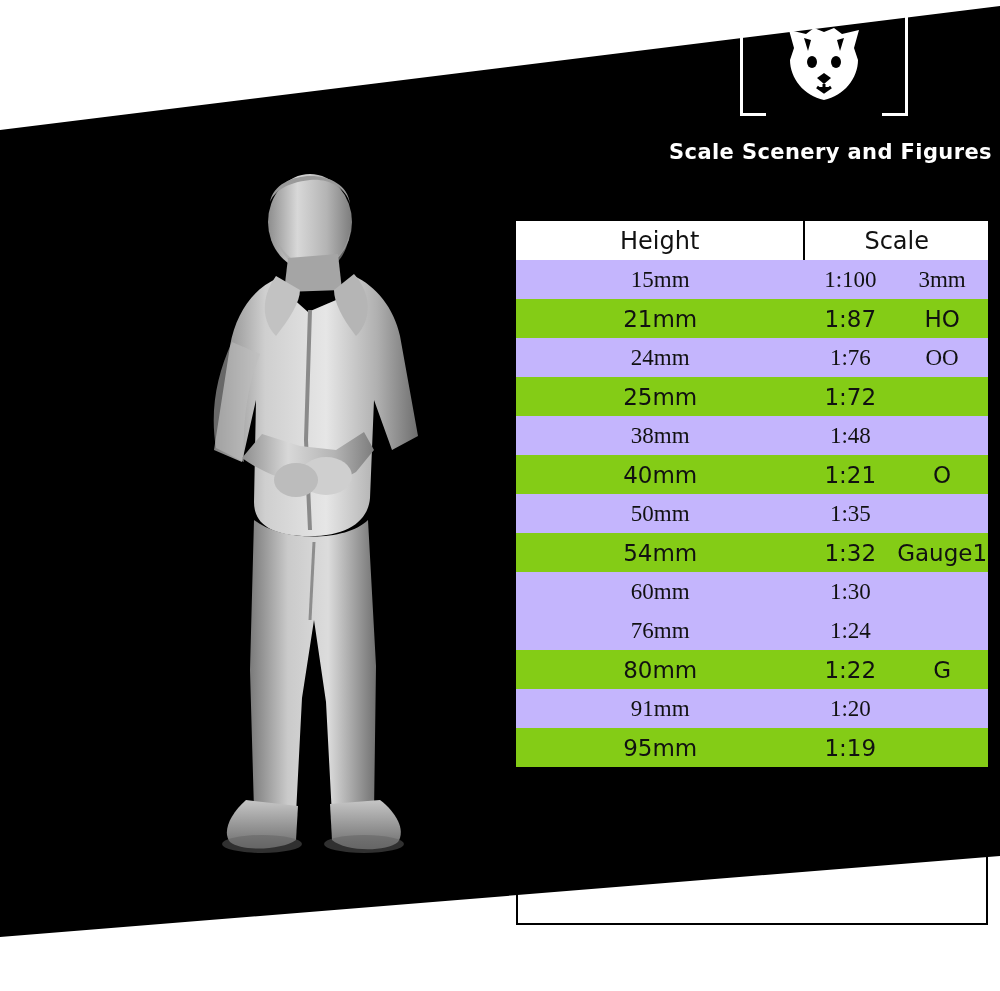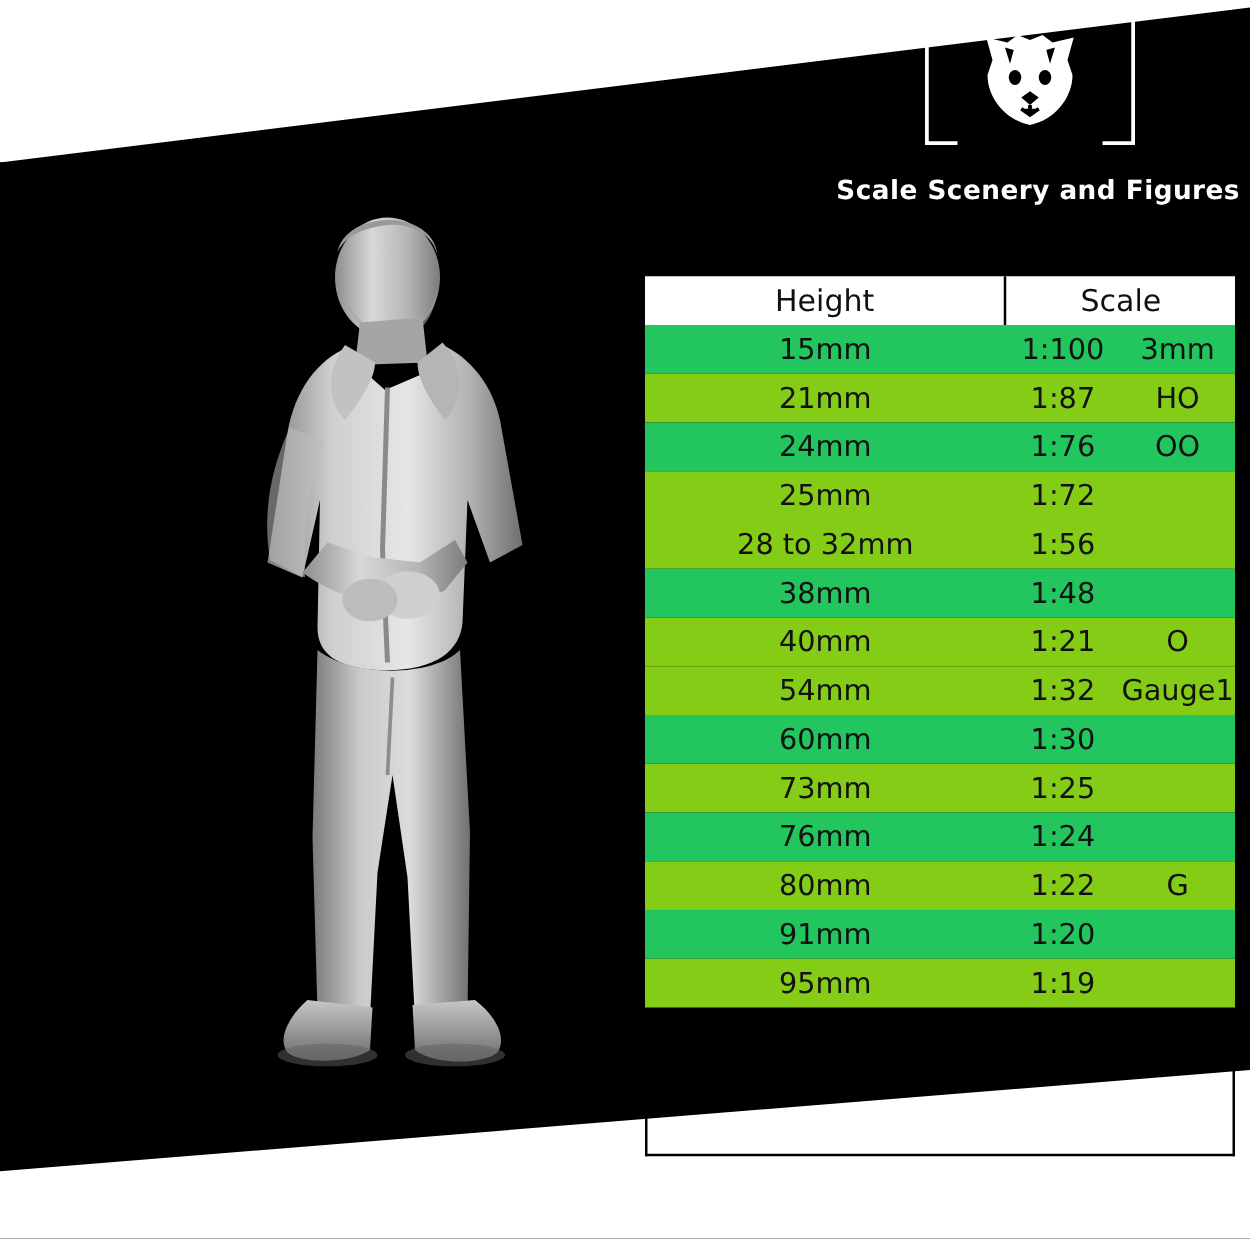"15mm" .scale-table tbody tr.odd td { background: #22c55e -> #c4b5fd; font-family: none -> Liberation Serif, serif }
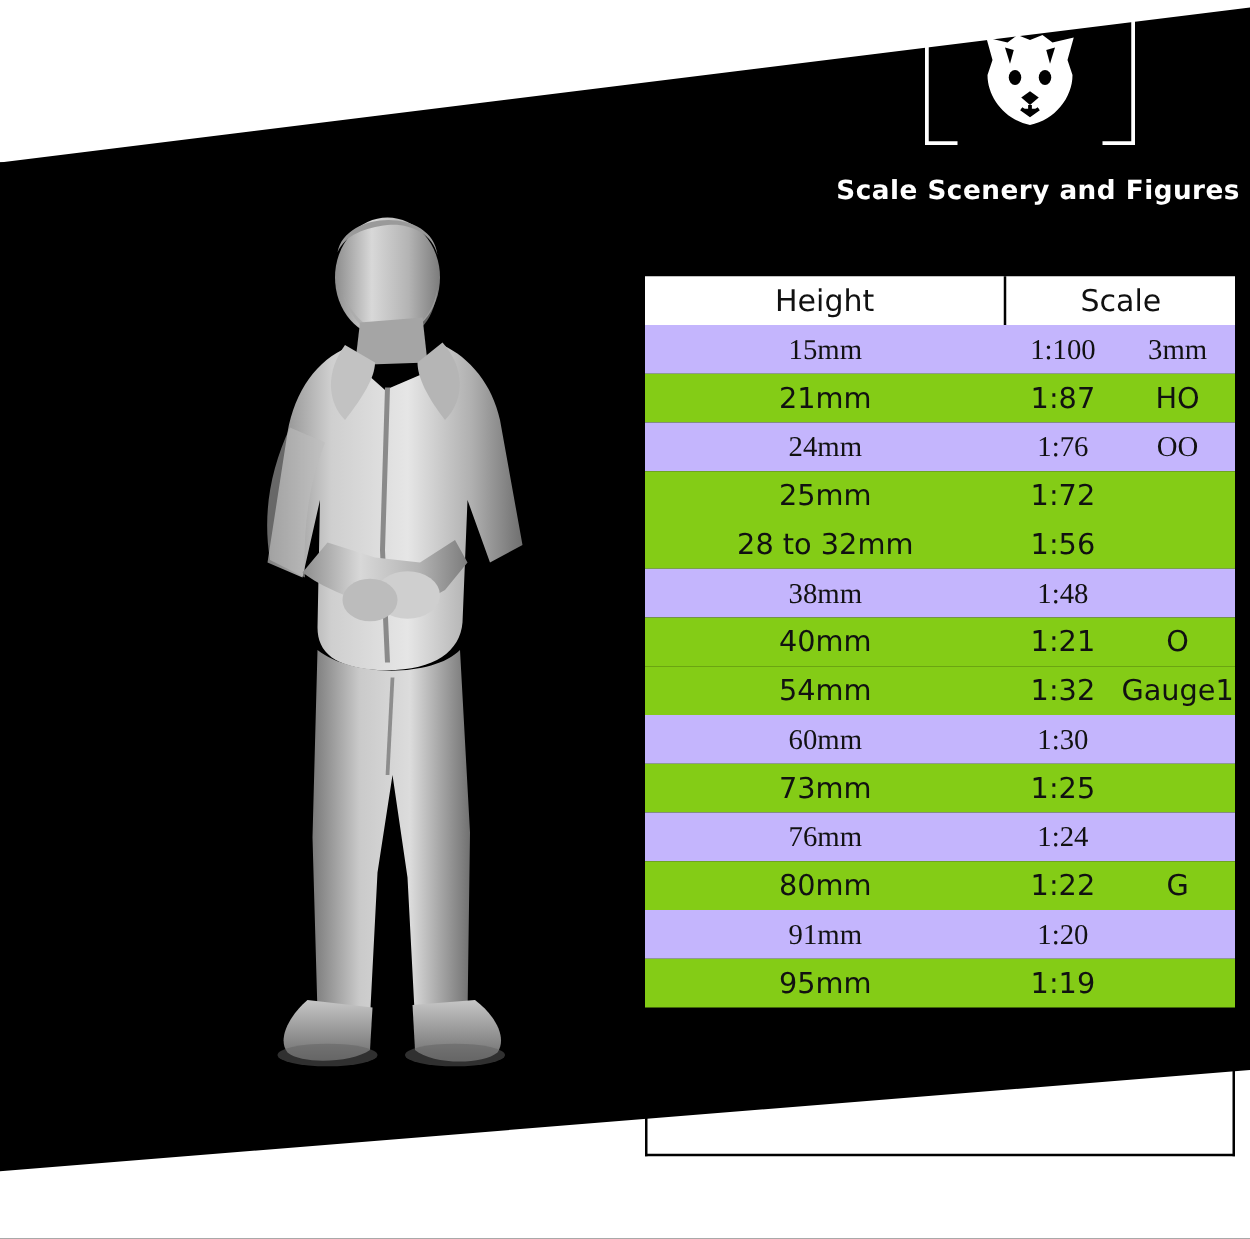"28 to 32mm" tr.even { html: <tr> <td>28 to 32mm</td> <td>1:56</td> <td></td> </tr> -> none }
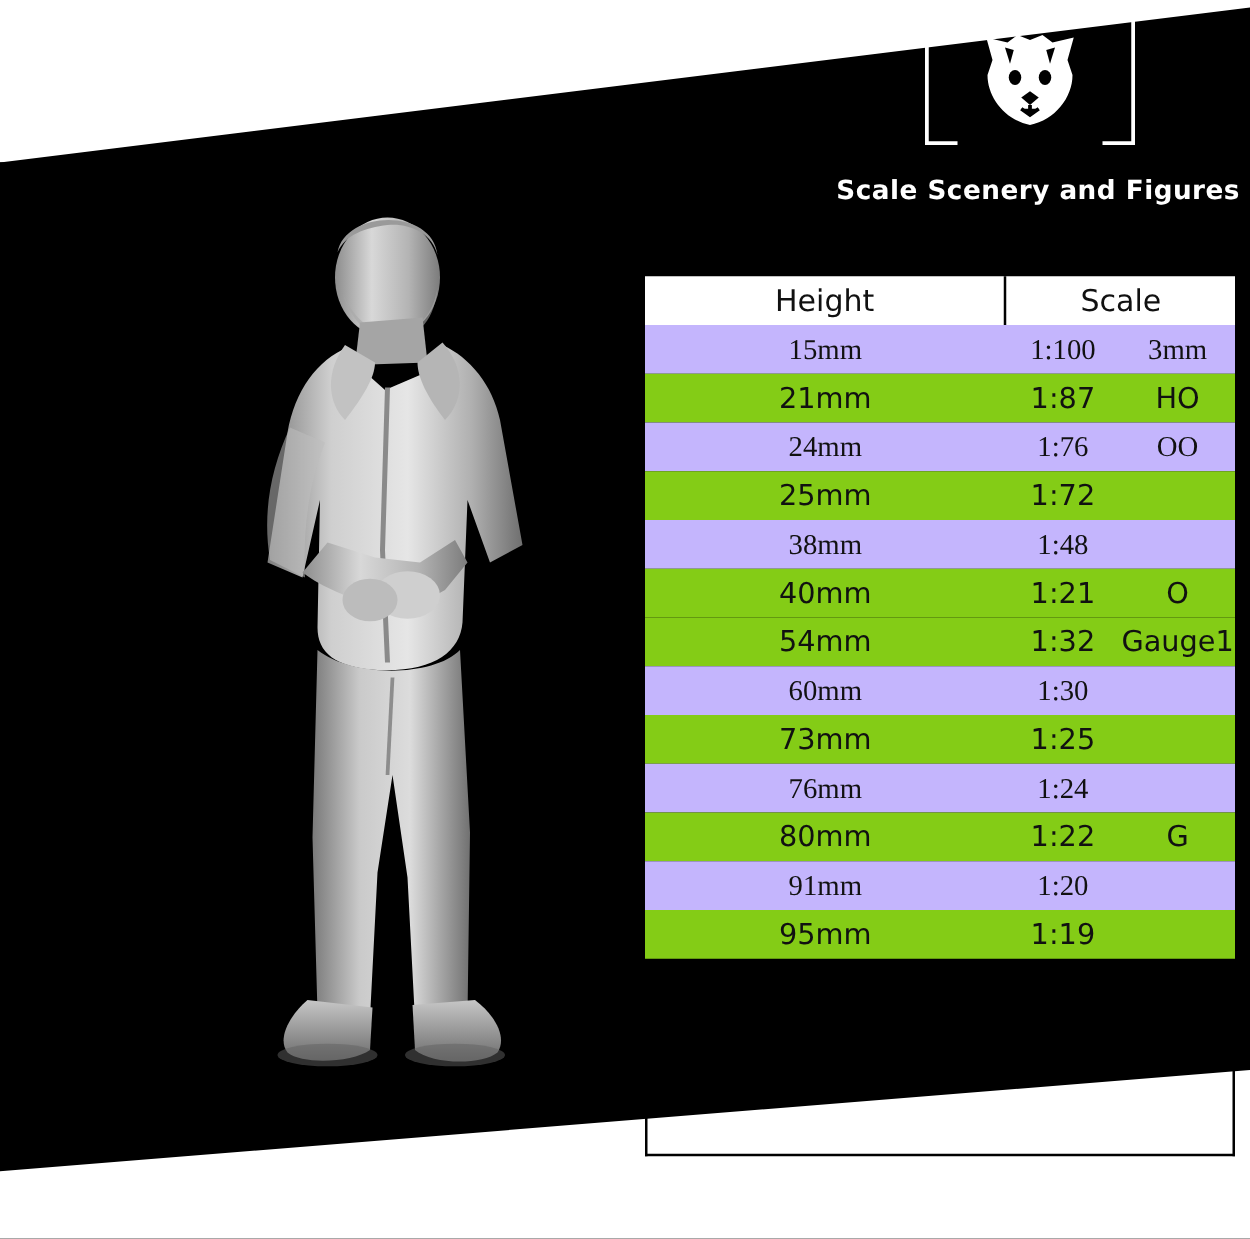"50mm" tr.odd { html: none -> <tr> <td>50mm</td> <td>1:35</td> <td></td> </tr> }
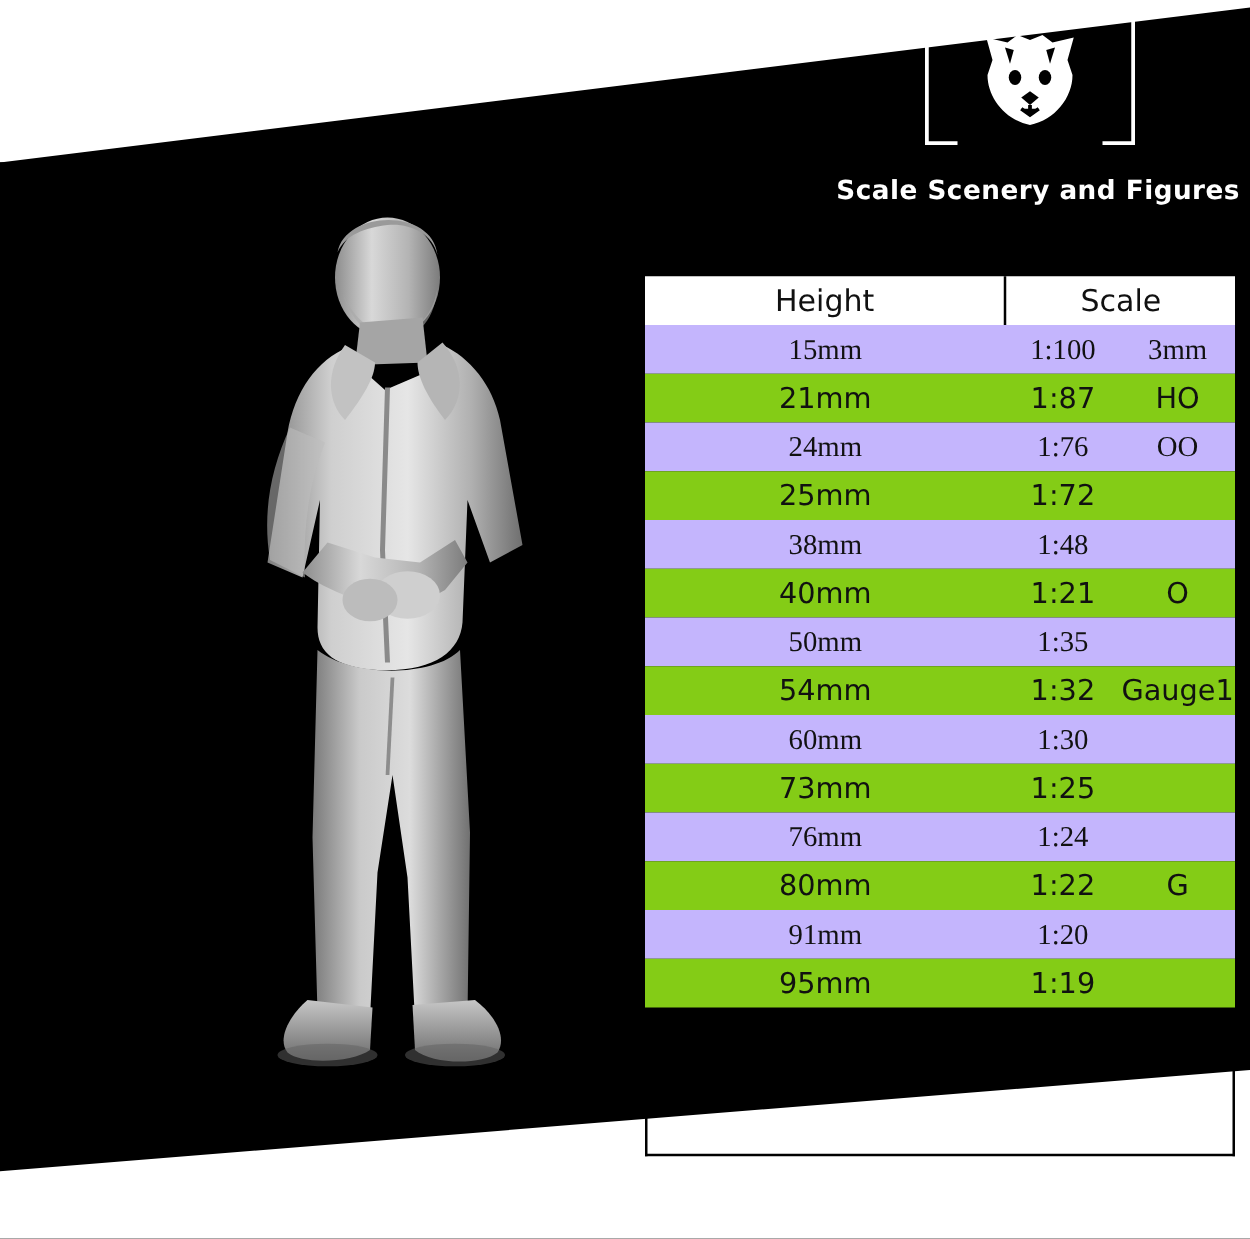"73mm" tr.even { html: <tr> <td>73mm</td> <td>1:25</td> <td></td> </tr> -> none }
